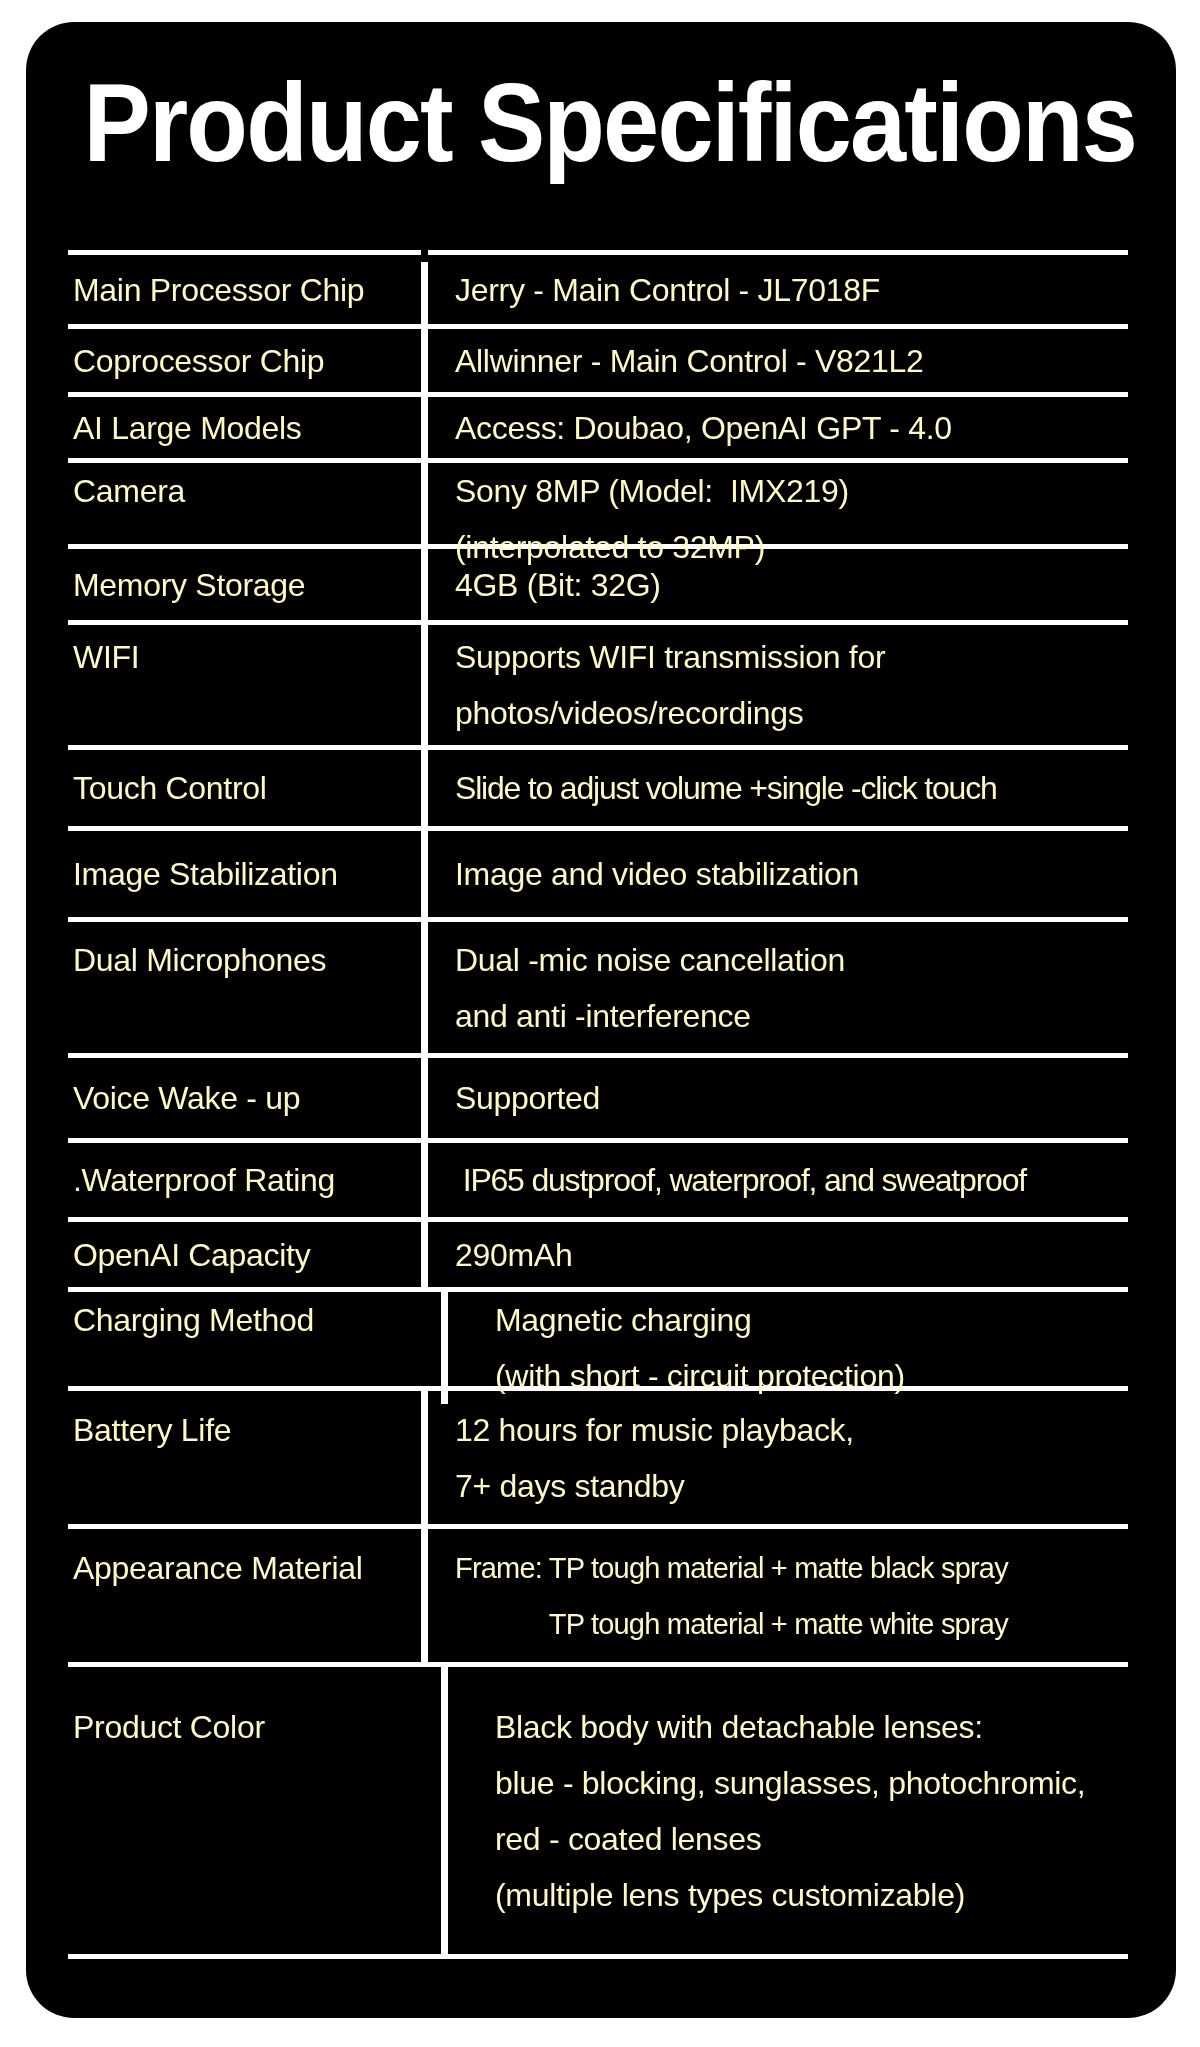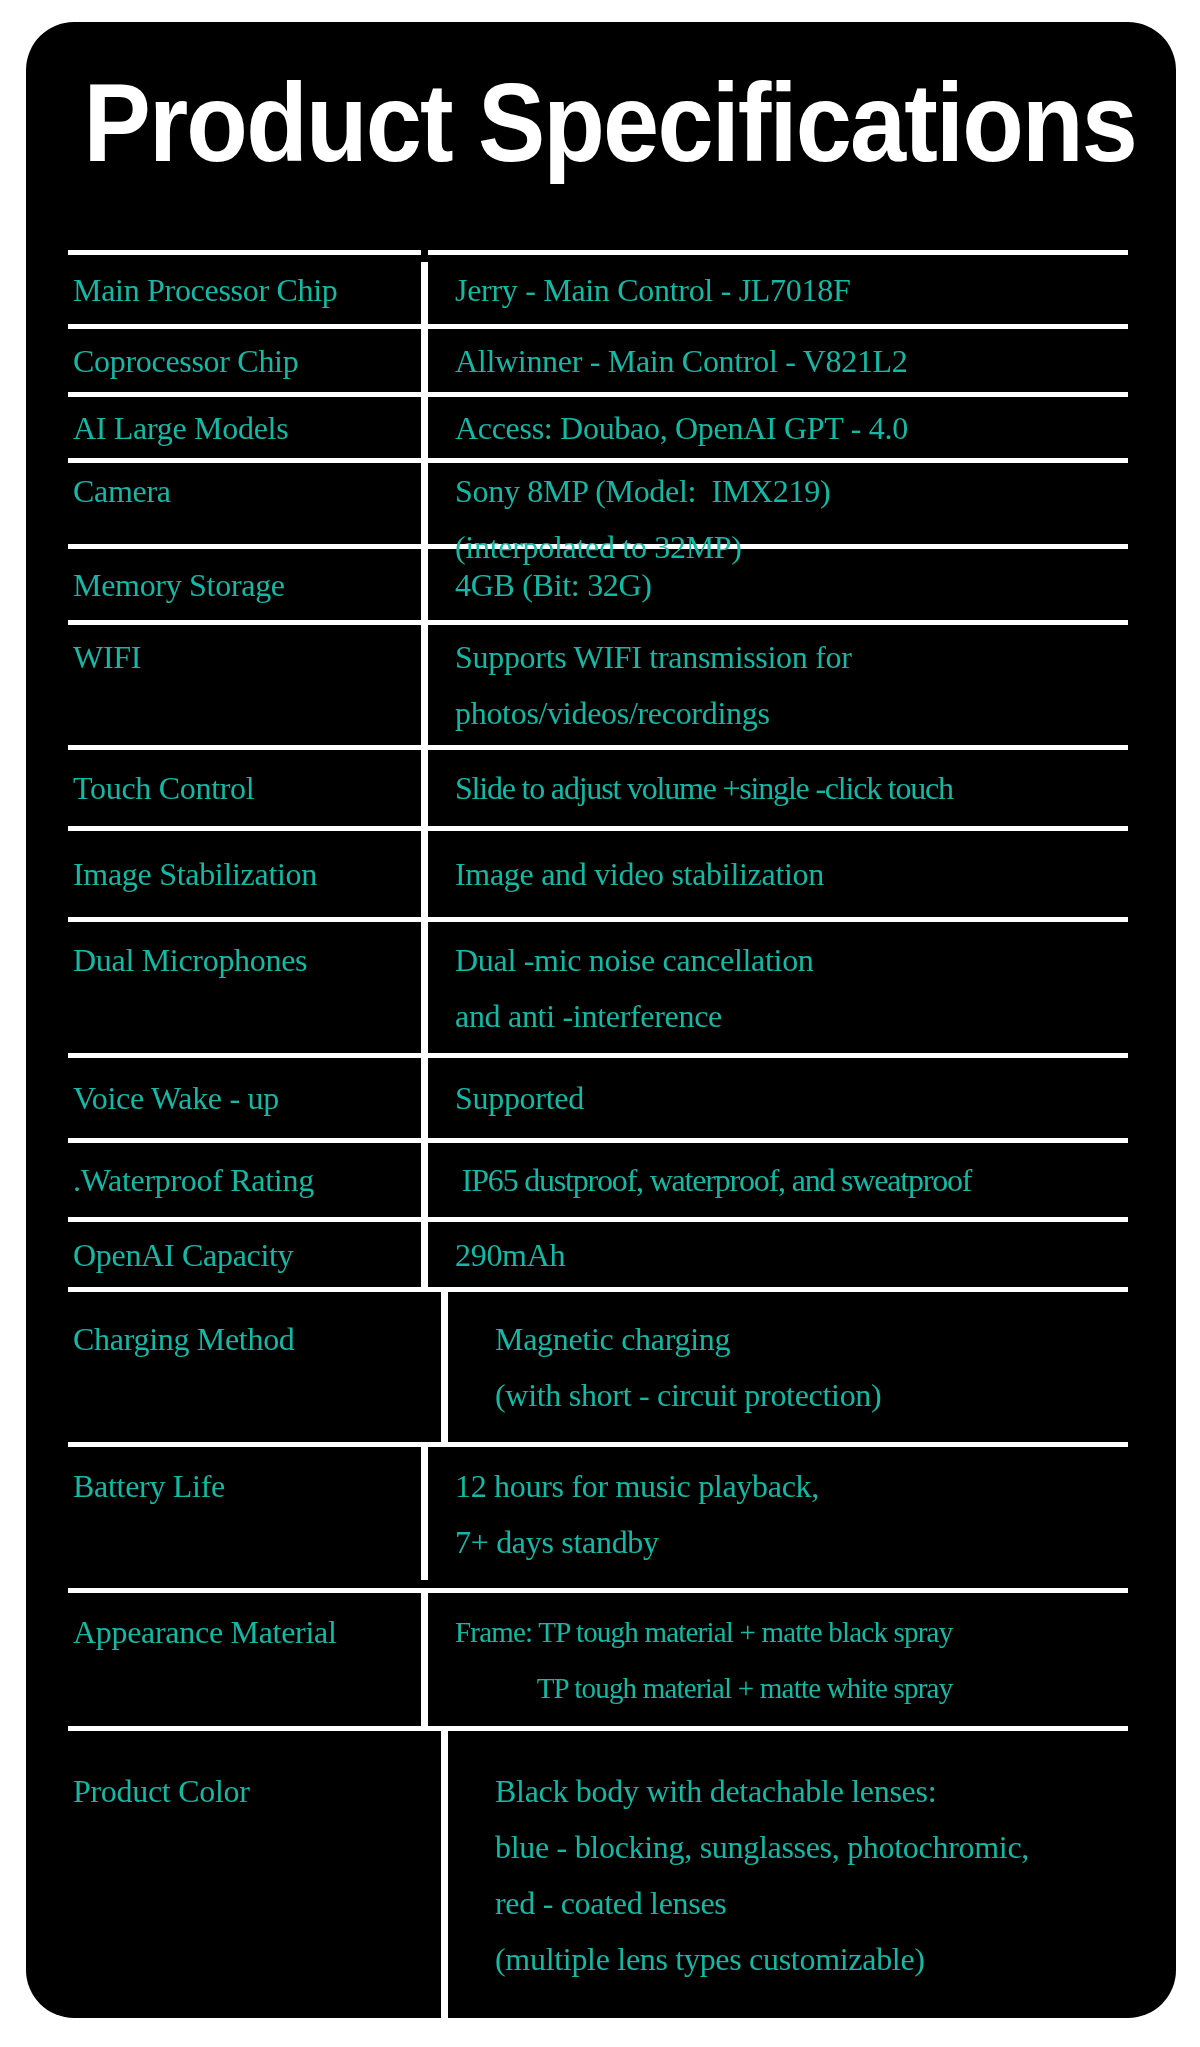"Main Processor Chip" .txt { color: #14b8a6 -> #fef9c3; font-family: Liberation Serif, serif -> none }
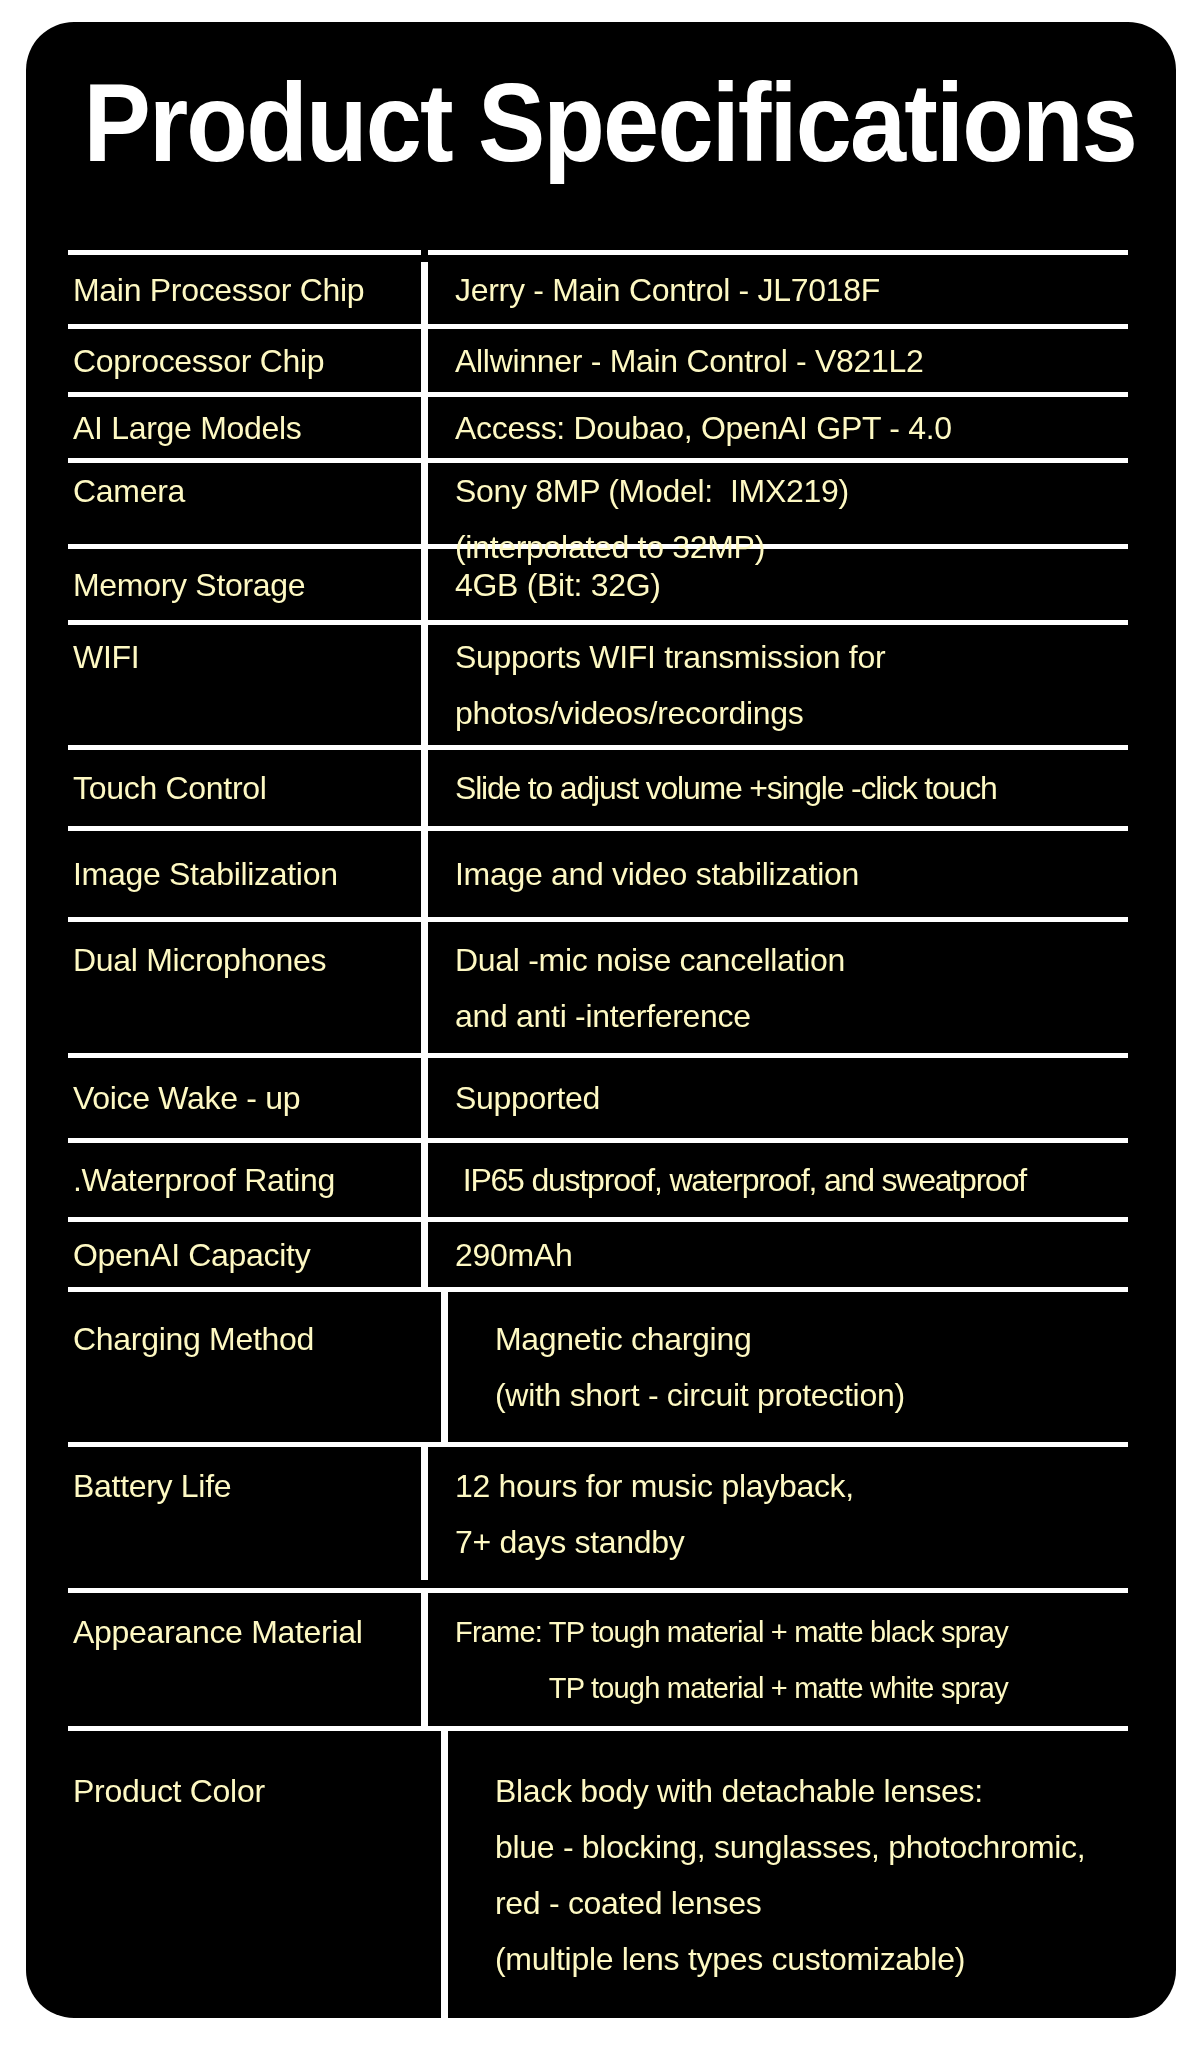"Charging Method" div.row { height: 155px -> 99px }
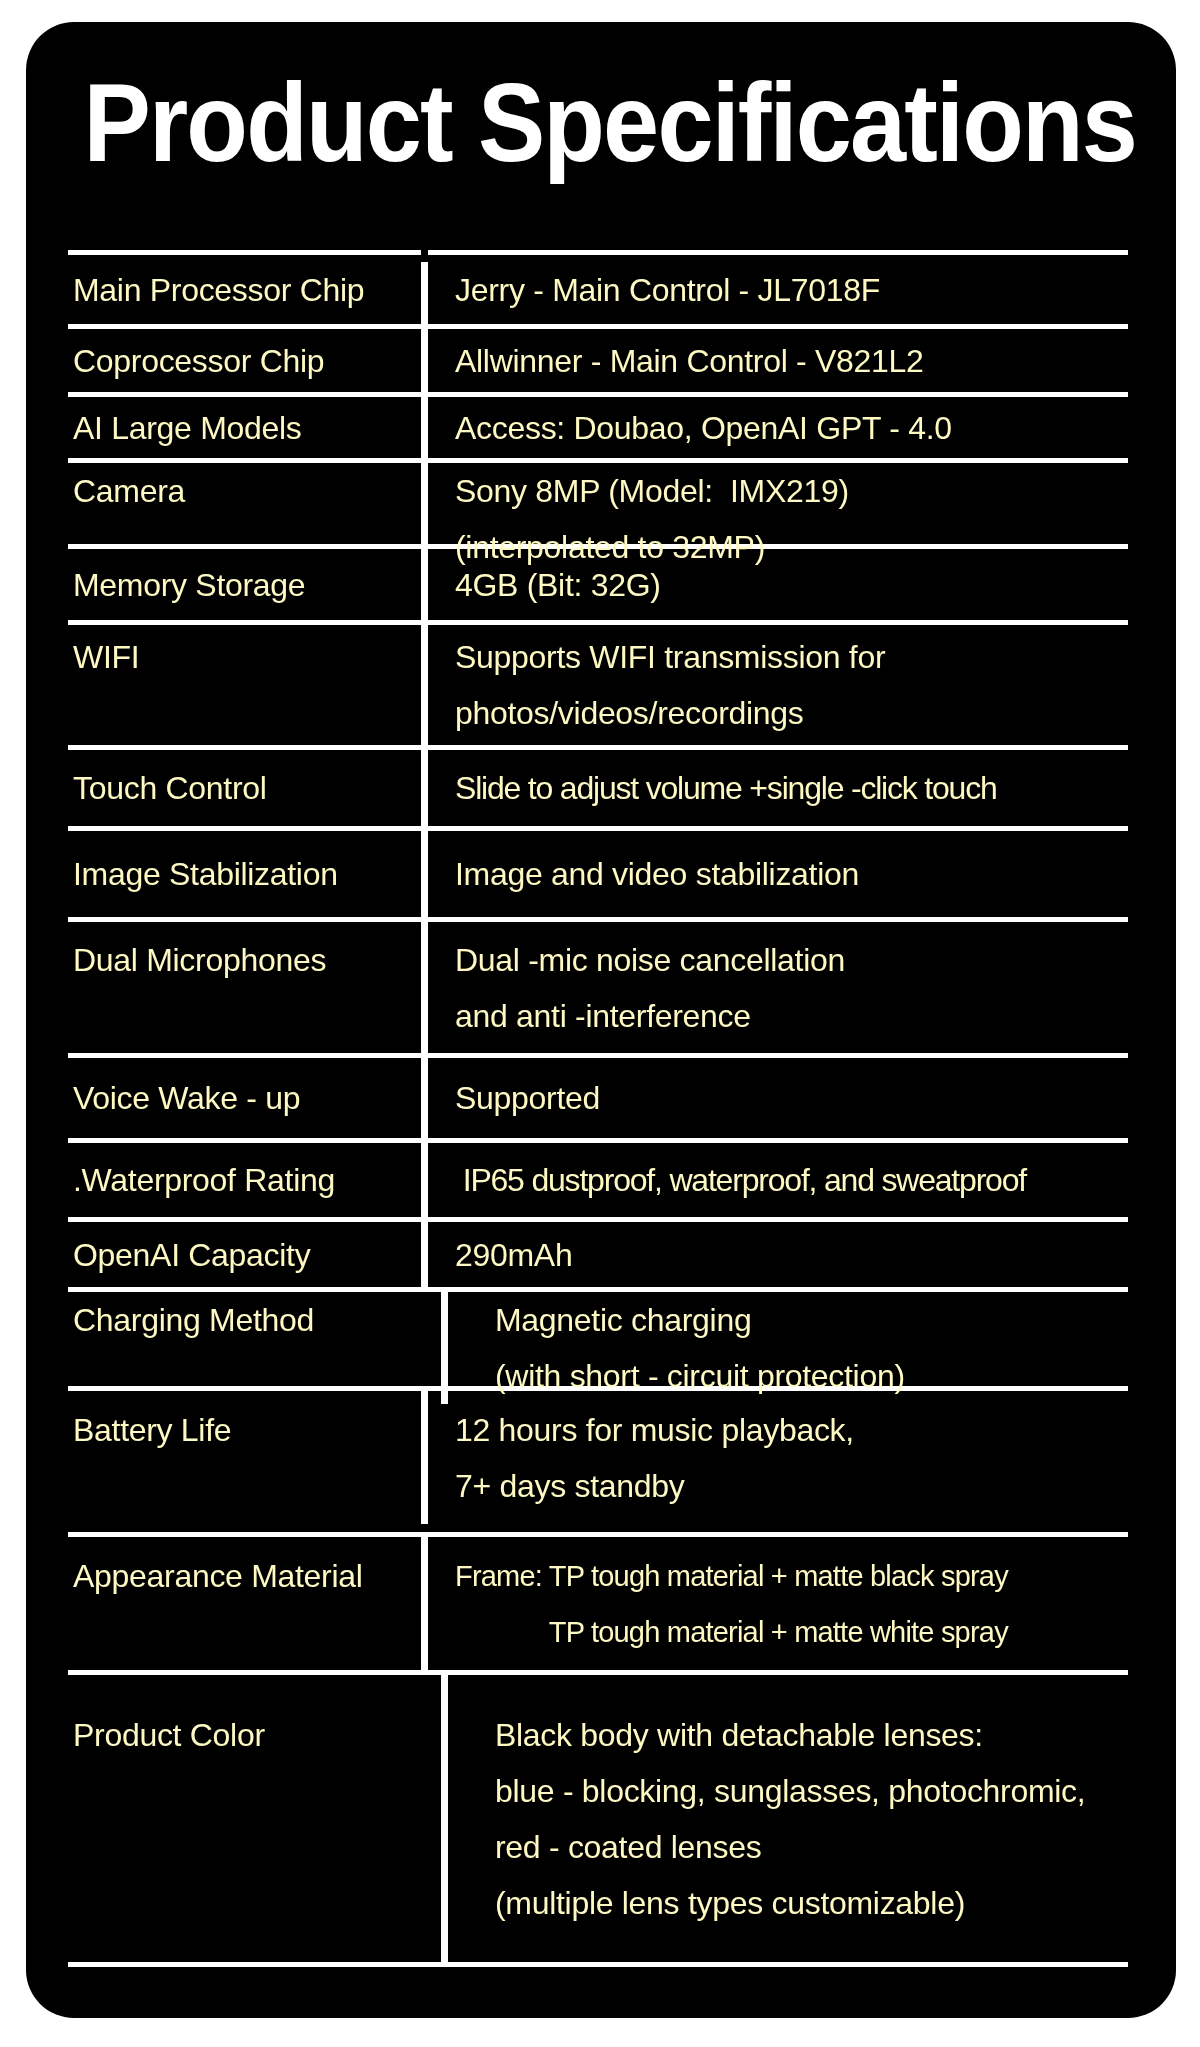"Appearance Material" div.row { margin-top: 8px -> none }
